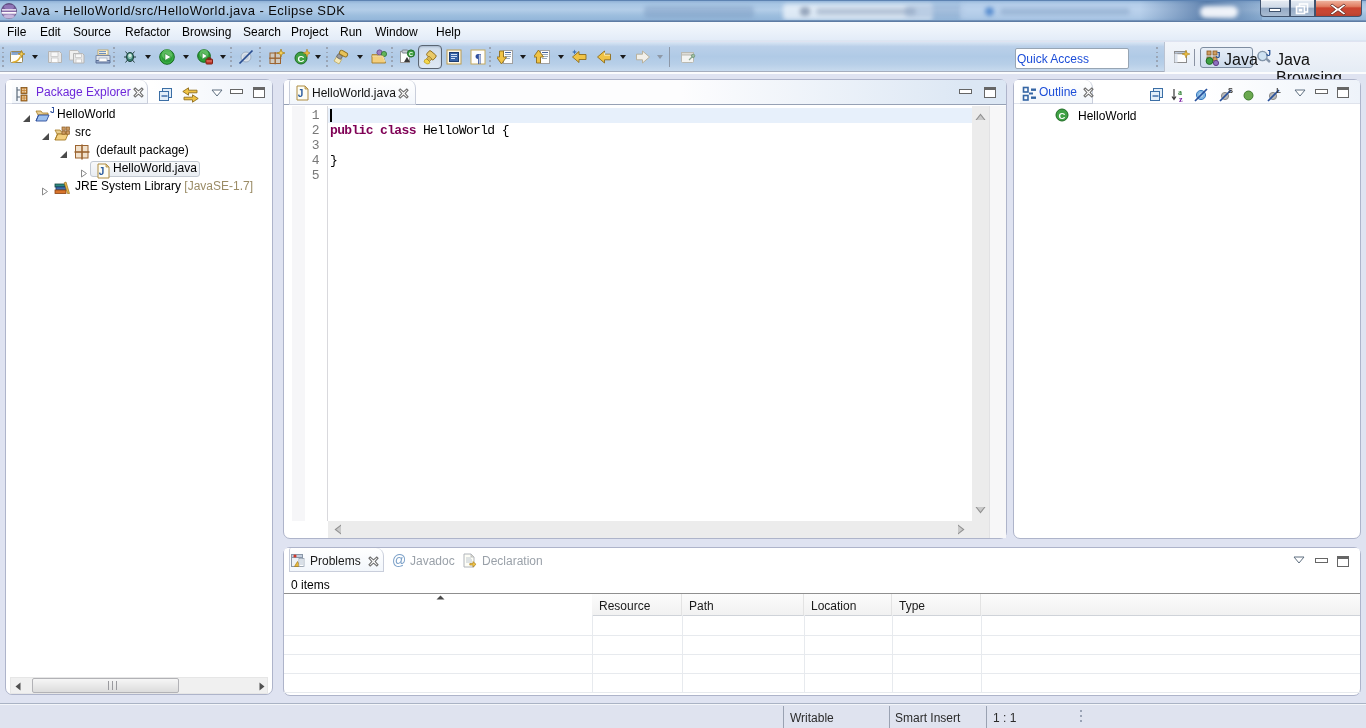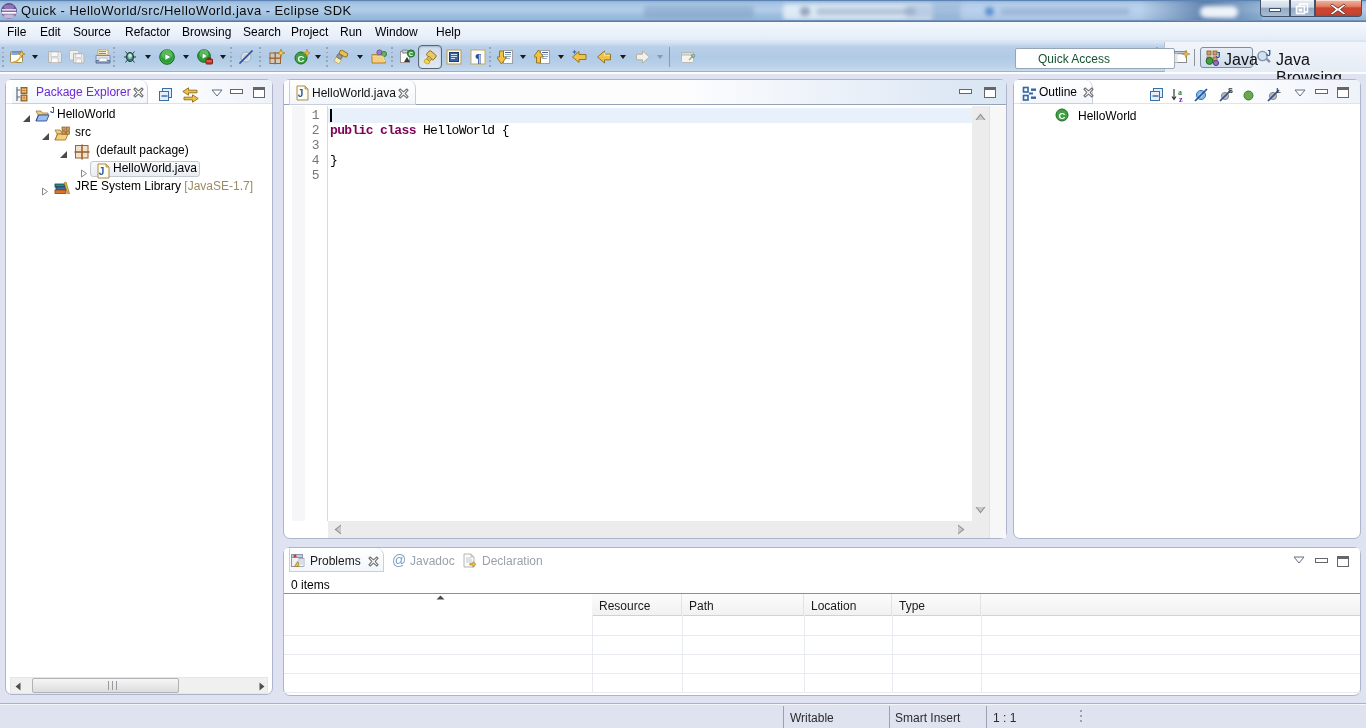"Quick - HelloWorld/src/HelloWorld.java -" div { text: Quick -> Java }
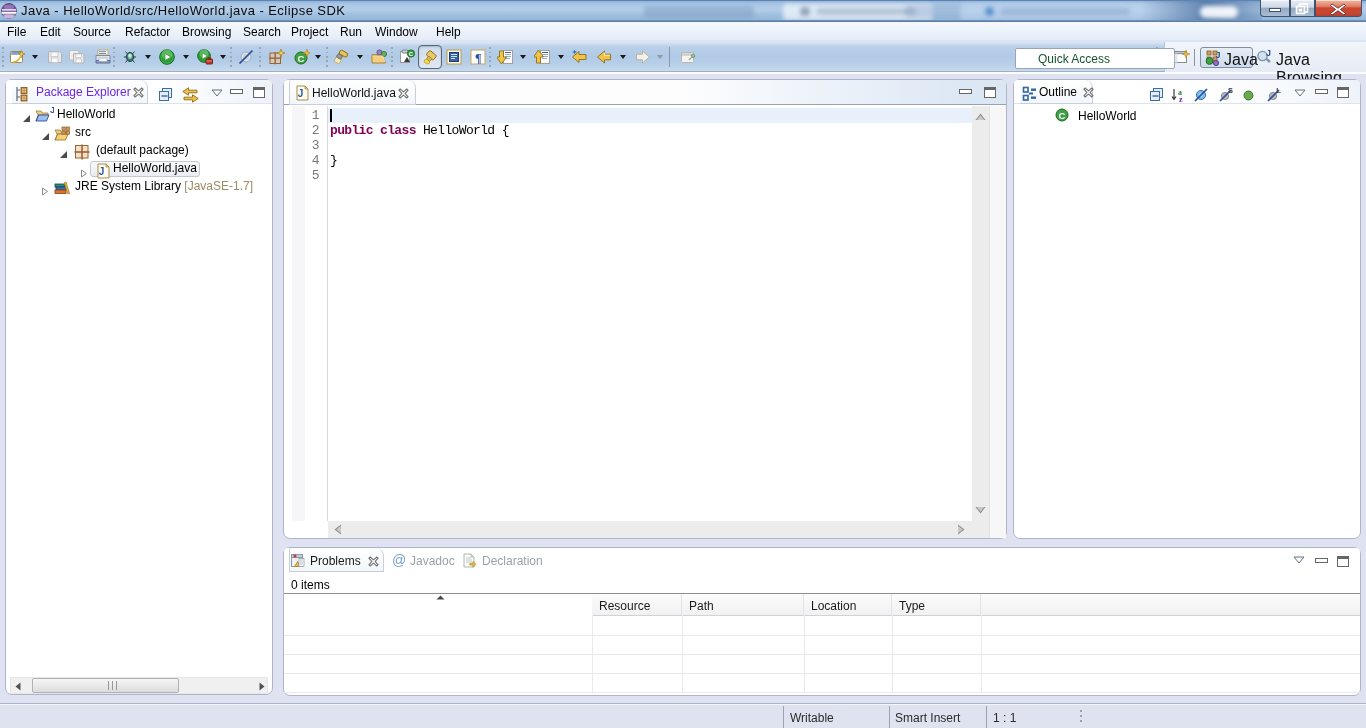"Quick Access" #quickaccess { color: #14532d -> #1d4ed8; padding: 3px 0 0 22px -> 3px 0 0 1px; width: 160px -> 114px }
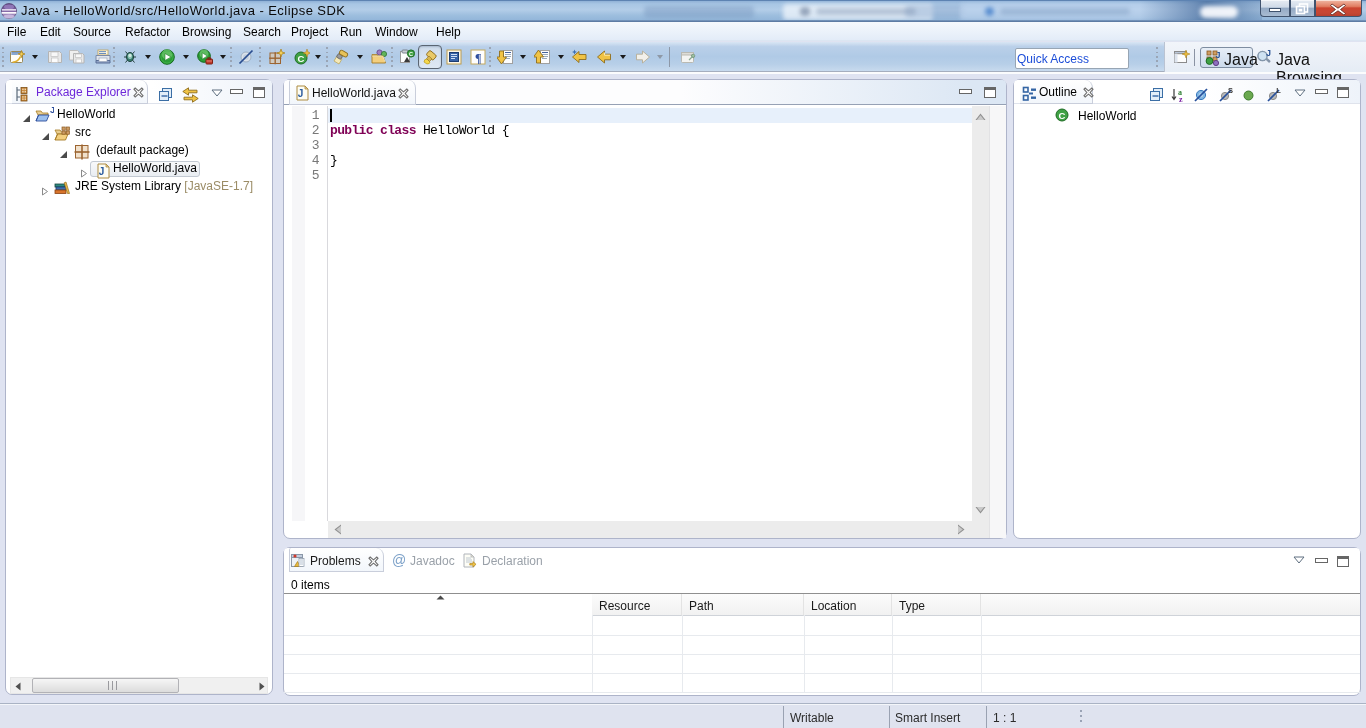"Outline" div.abs { color: #000000 -> #1d4ed8 }
